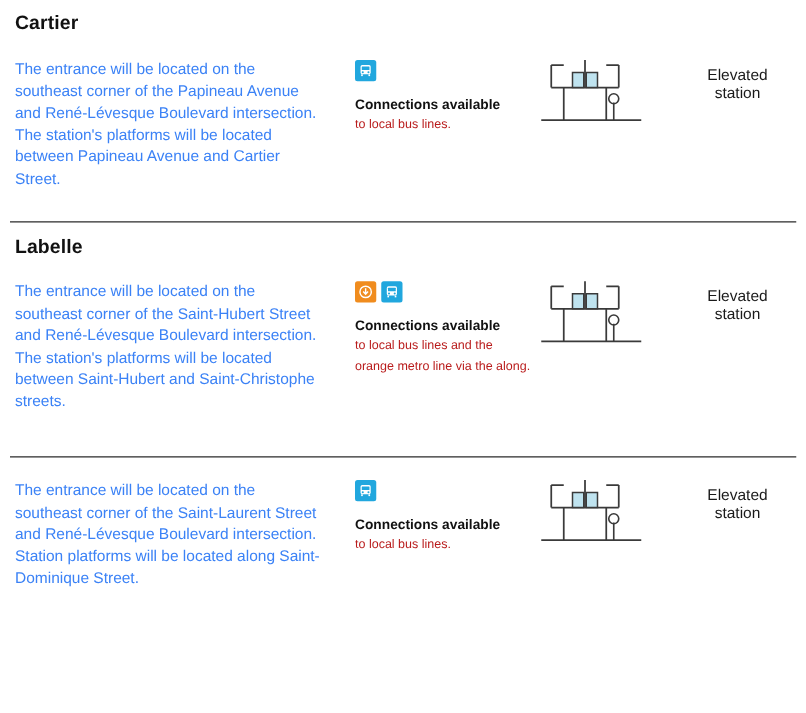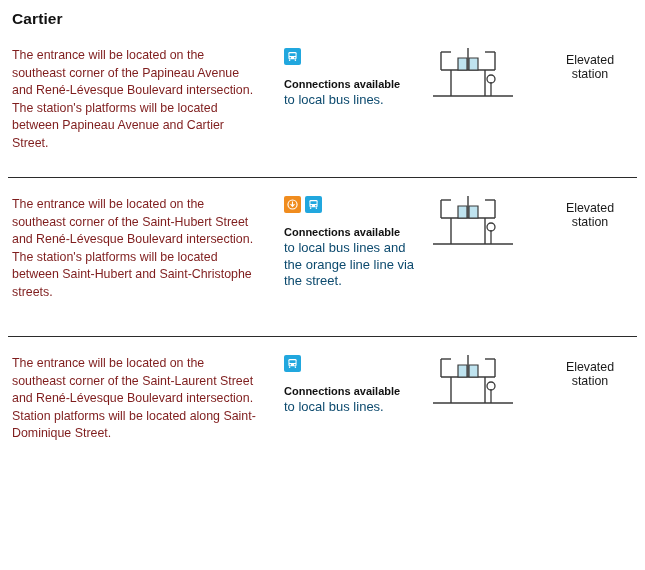"The entrance will be located" .col-desc { color: #7f1d1d -> #3b82f6 }
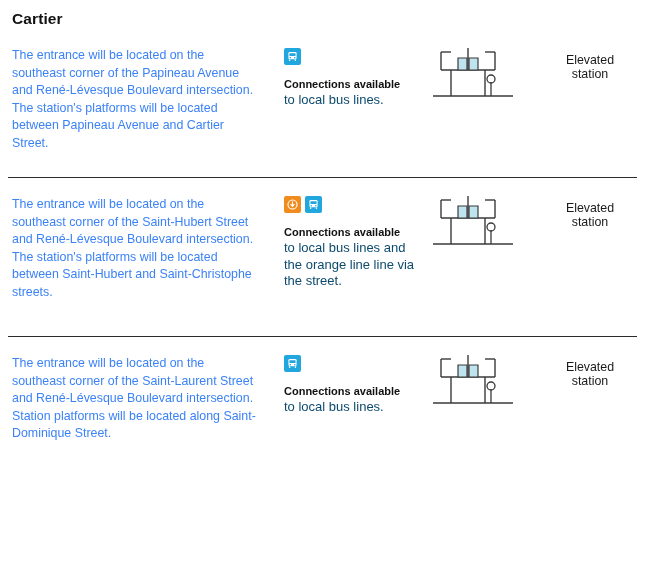"to local bus lines." .conn-text { color: #0c4a6e -> #b91c1c; font-size: 13px -> 10px }
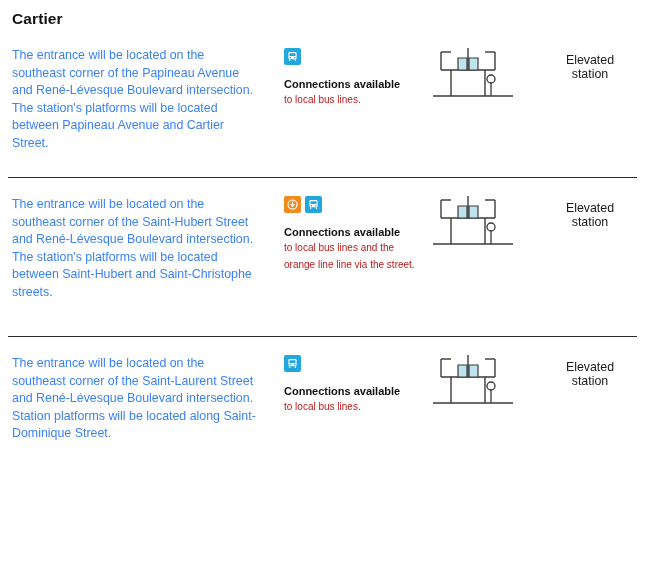"Labelle" div.station-title { html: none -> <div>Labelle</div> }
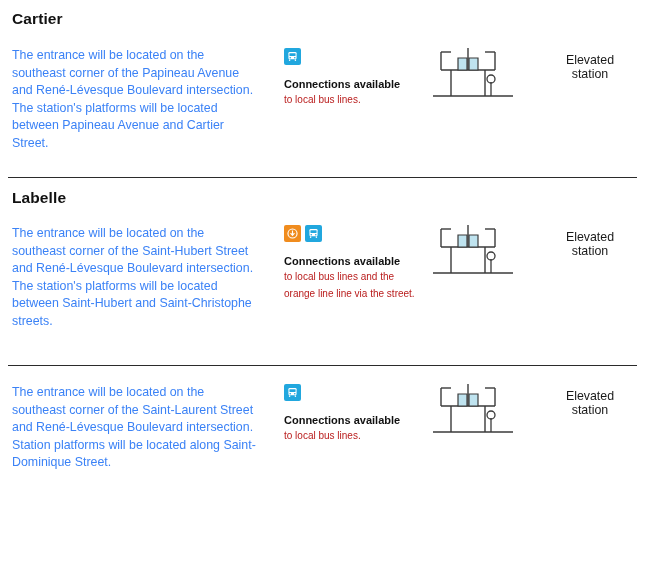"to local bus lines and" div.conn-text { text: line line via the street -> metro line via the along }
